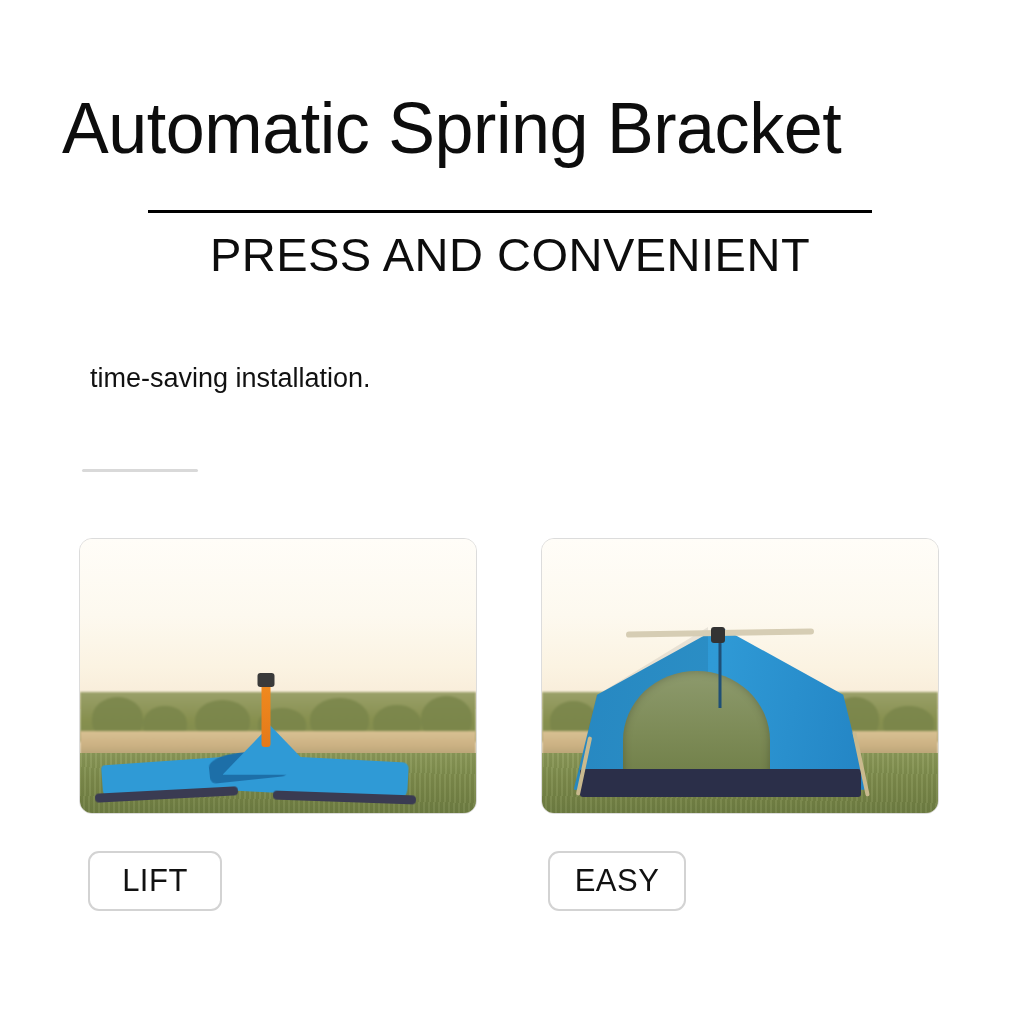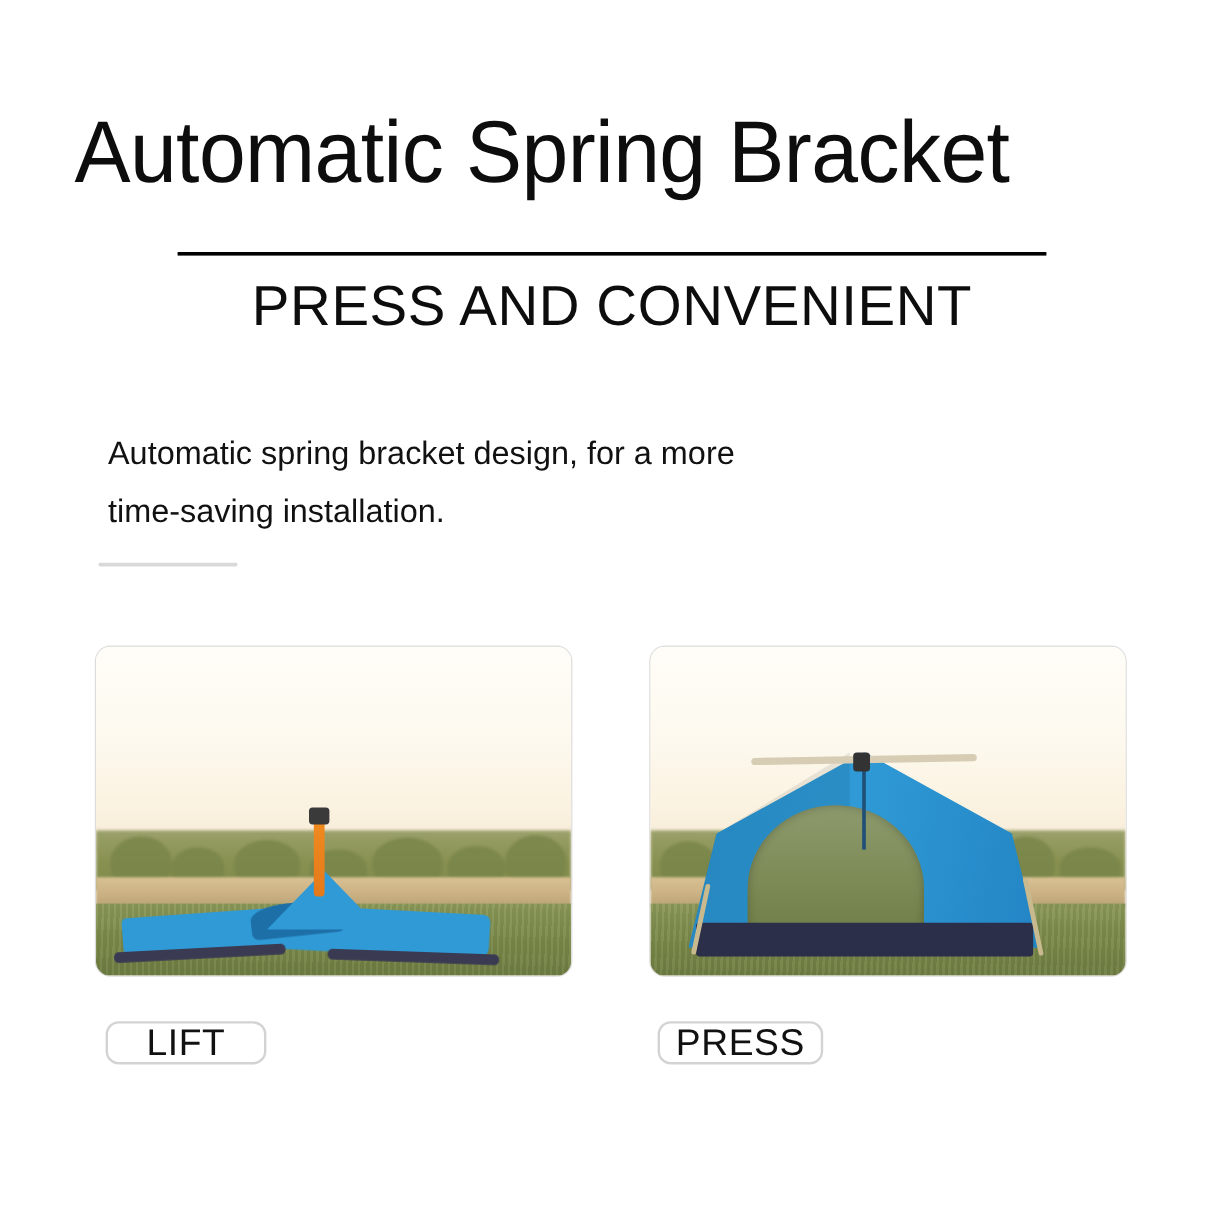"Automatic spring bracket design, for" div { html: <div>Automatic spring bracket design, for a more</div> -> none }
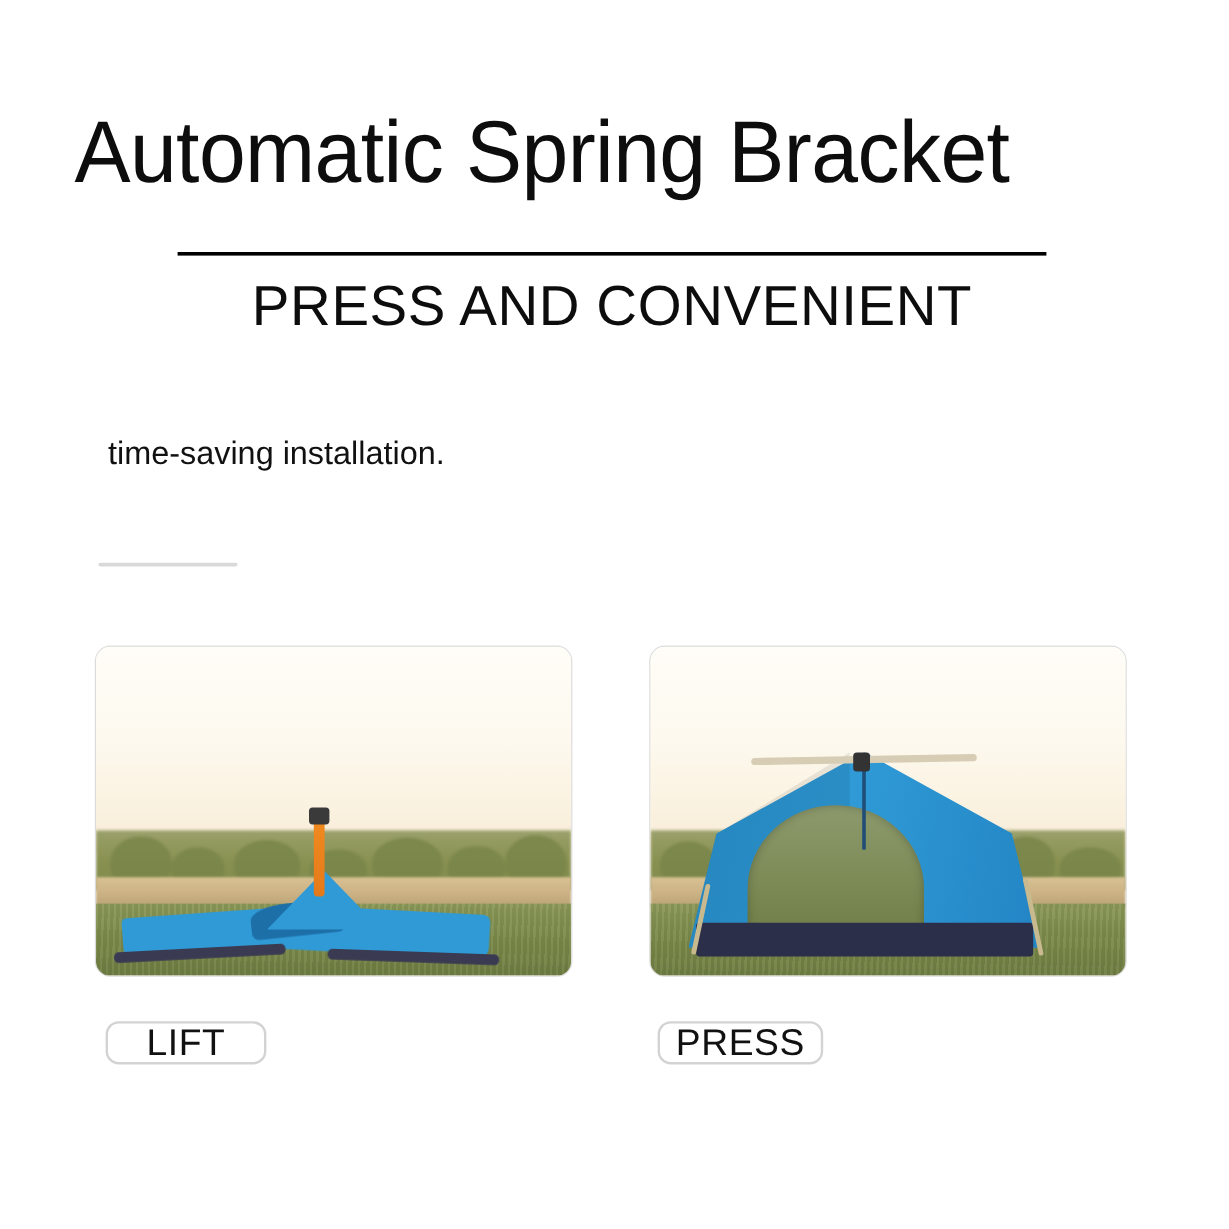"LIFT" .step-pill { height: 36px -> 60px }
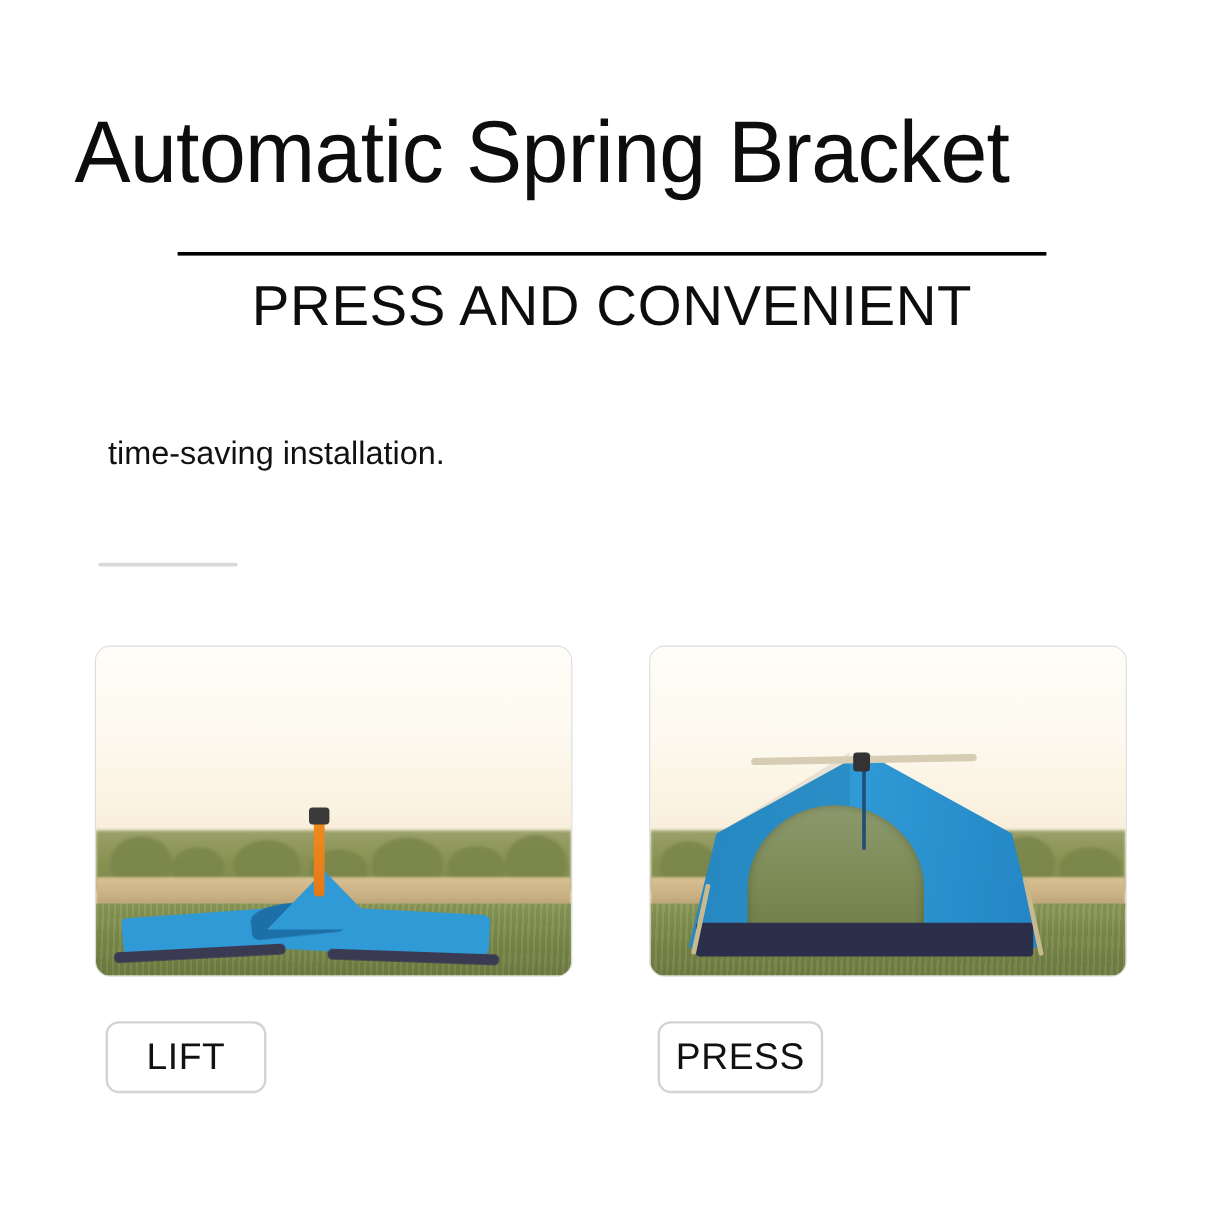"PRESS" div.step-pill { text: PRESS -> EASY }
